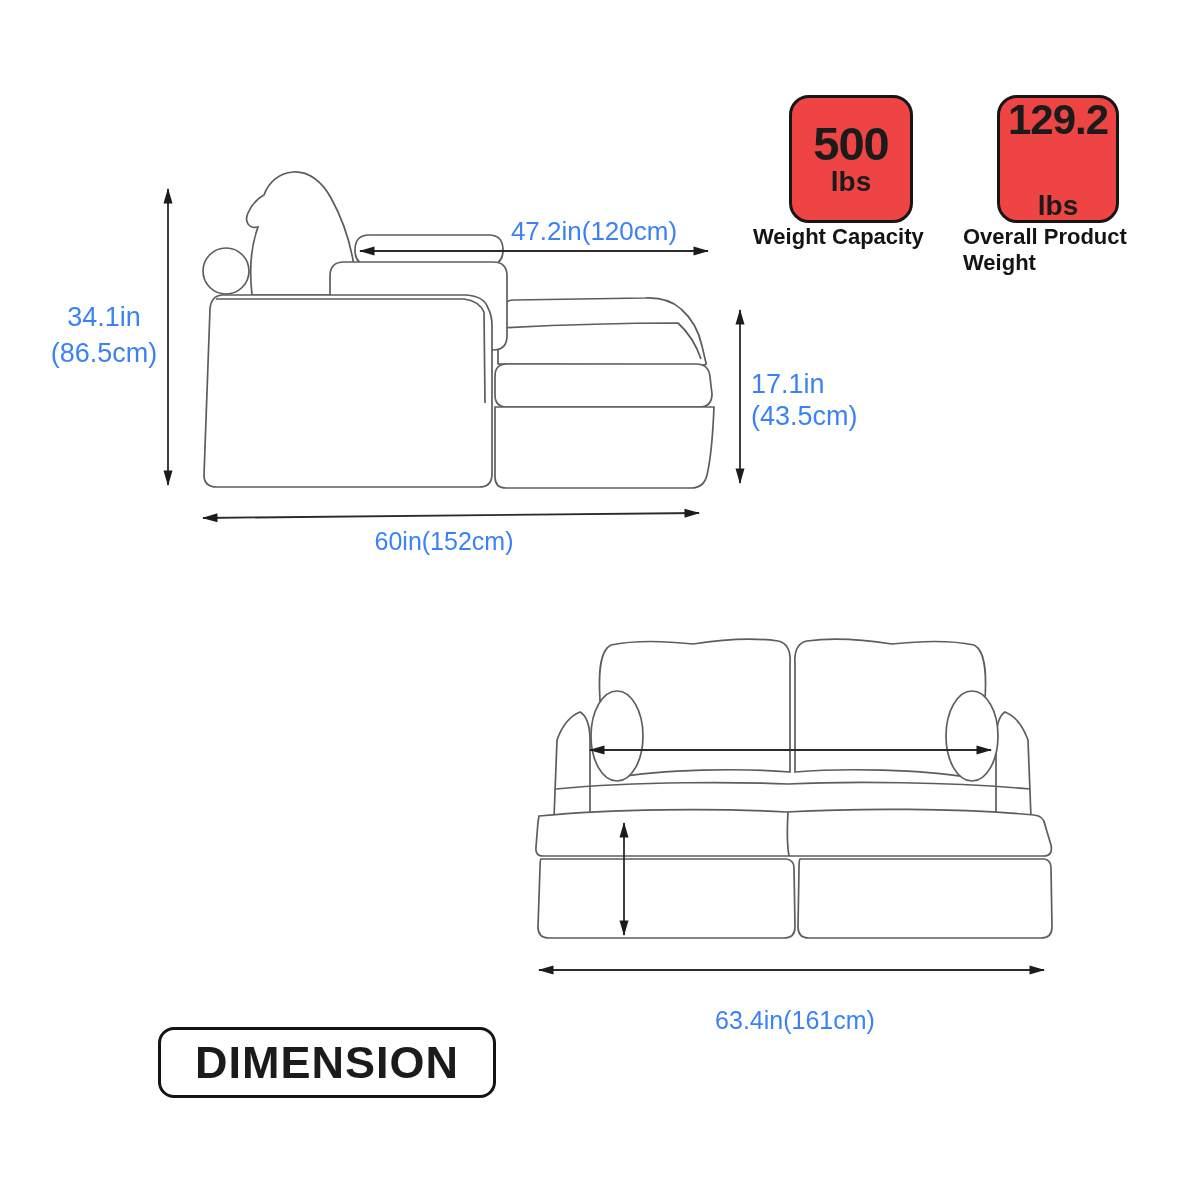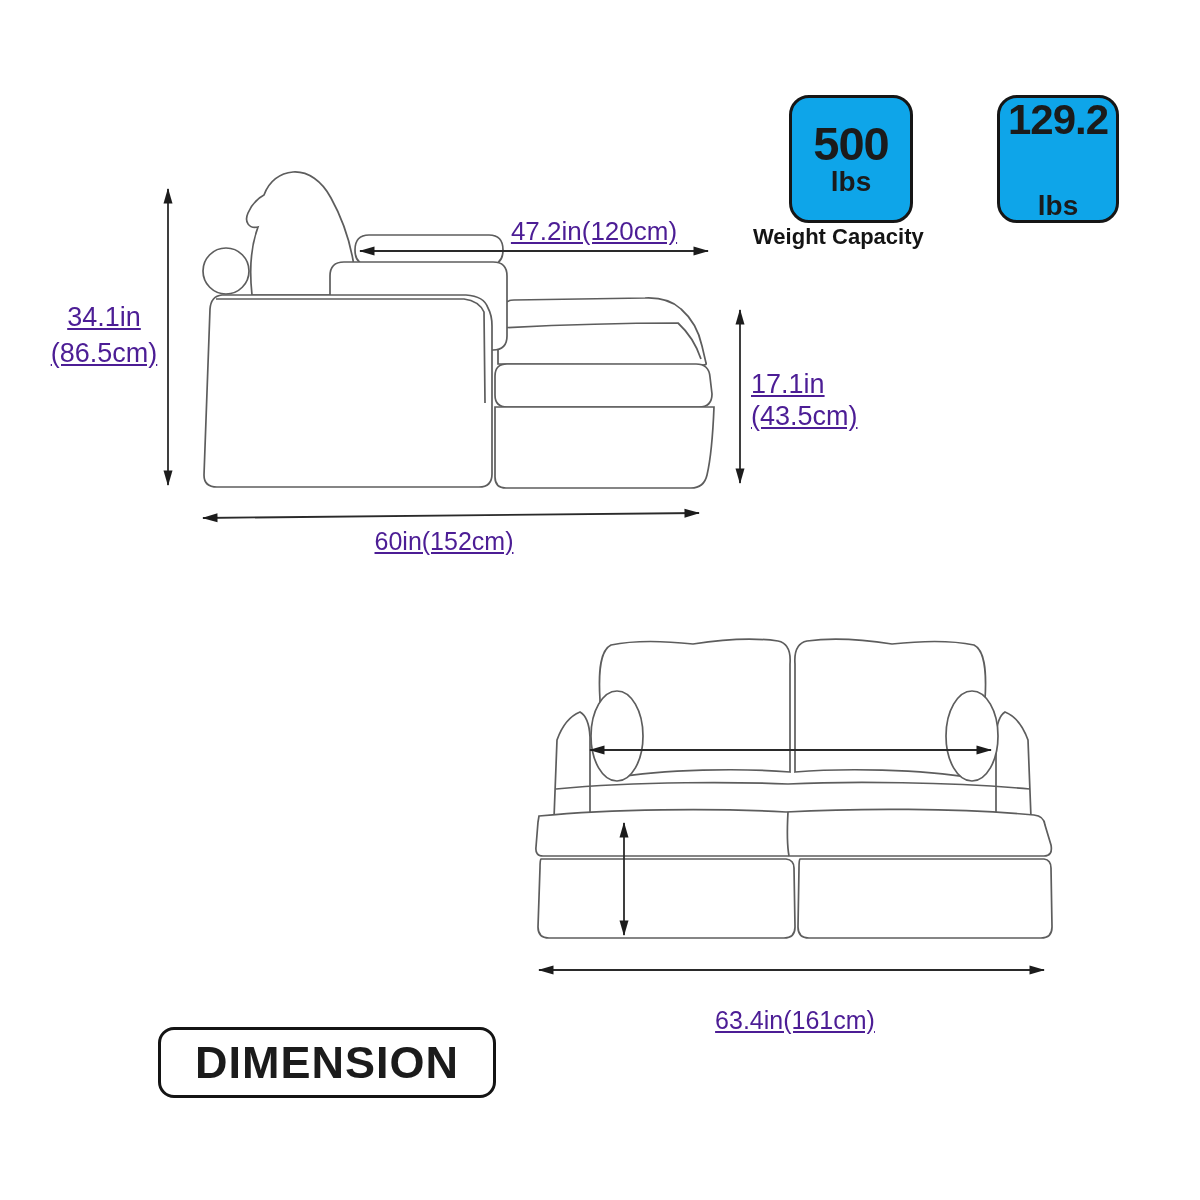"500" .badge { background: #0ea5e9 -> #ef4444 }
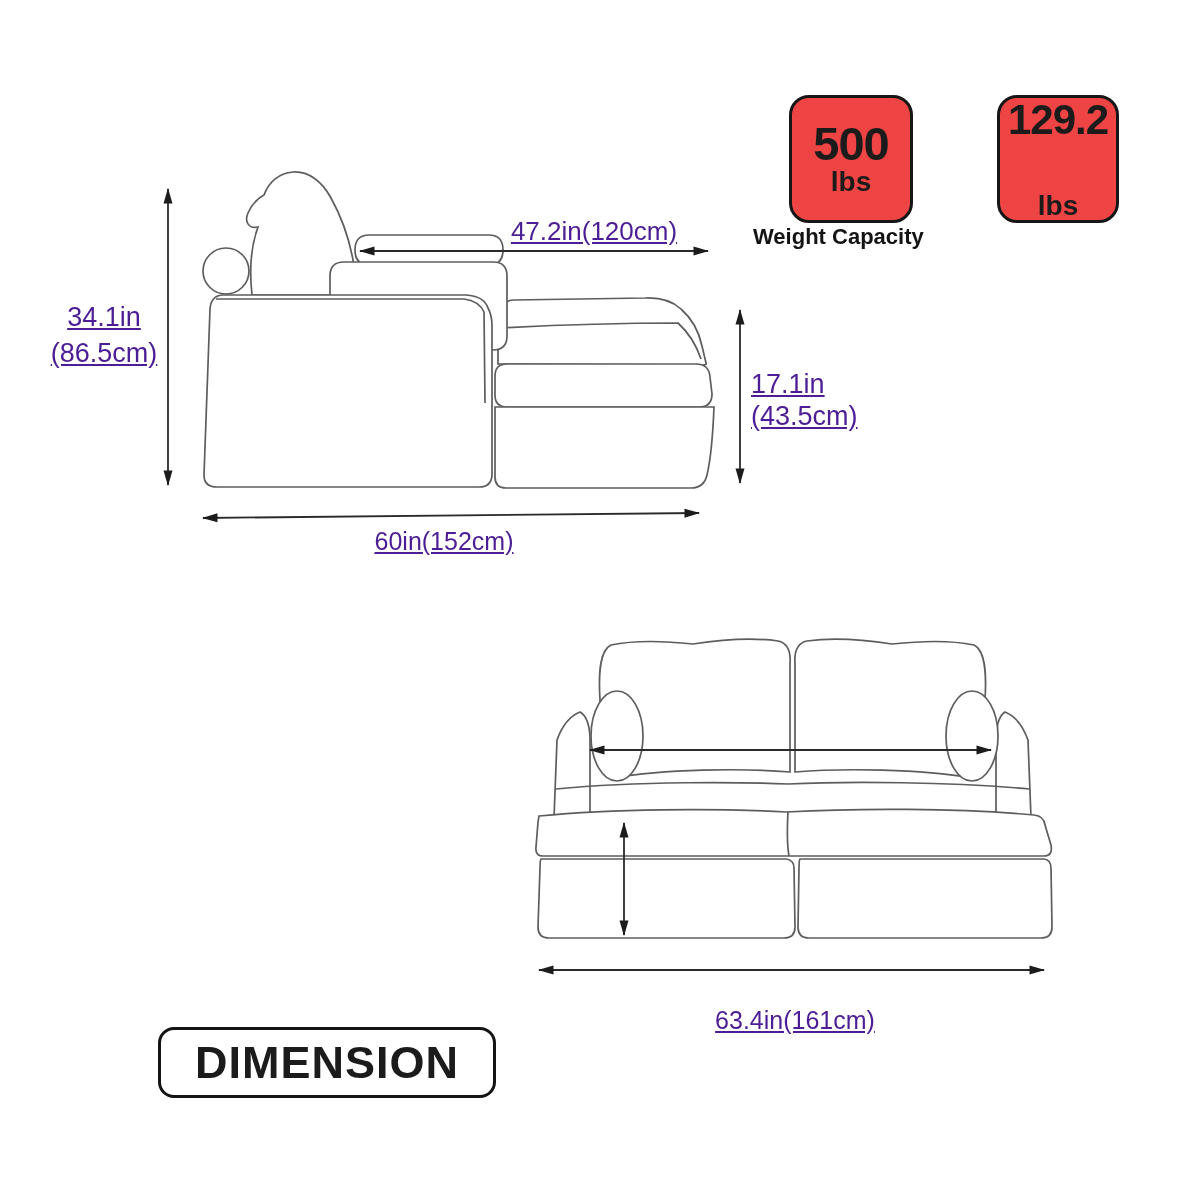"47.2in(120cm)" .lbl { color: #4c1d95 -> #3b82f6; text-decoration: underline -> none }
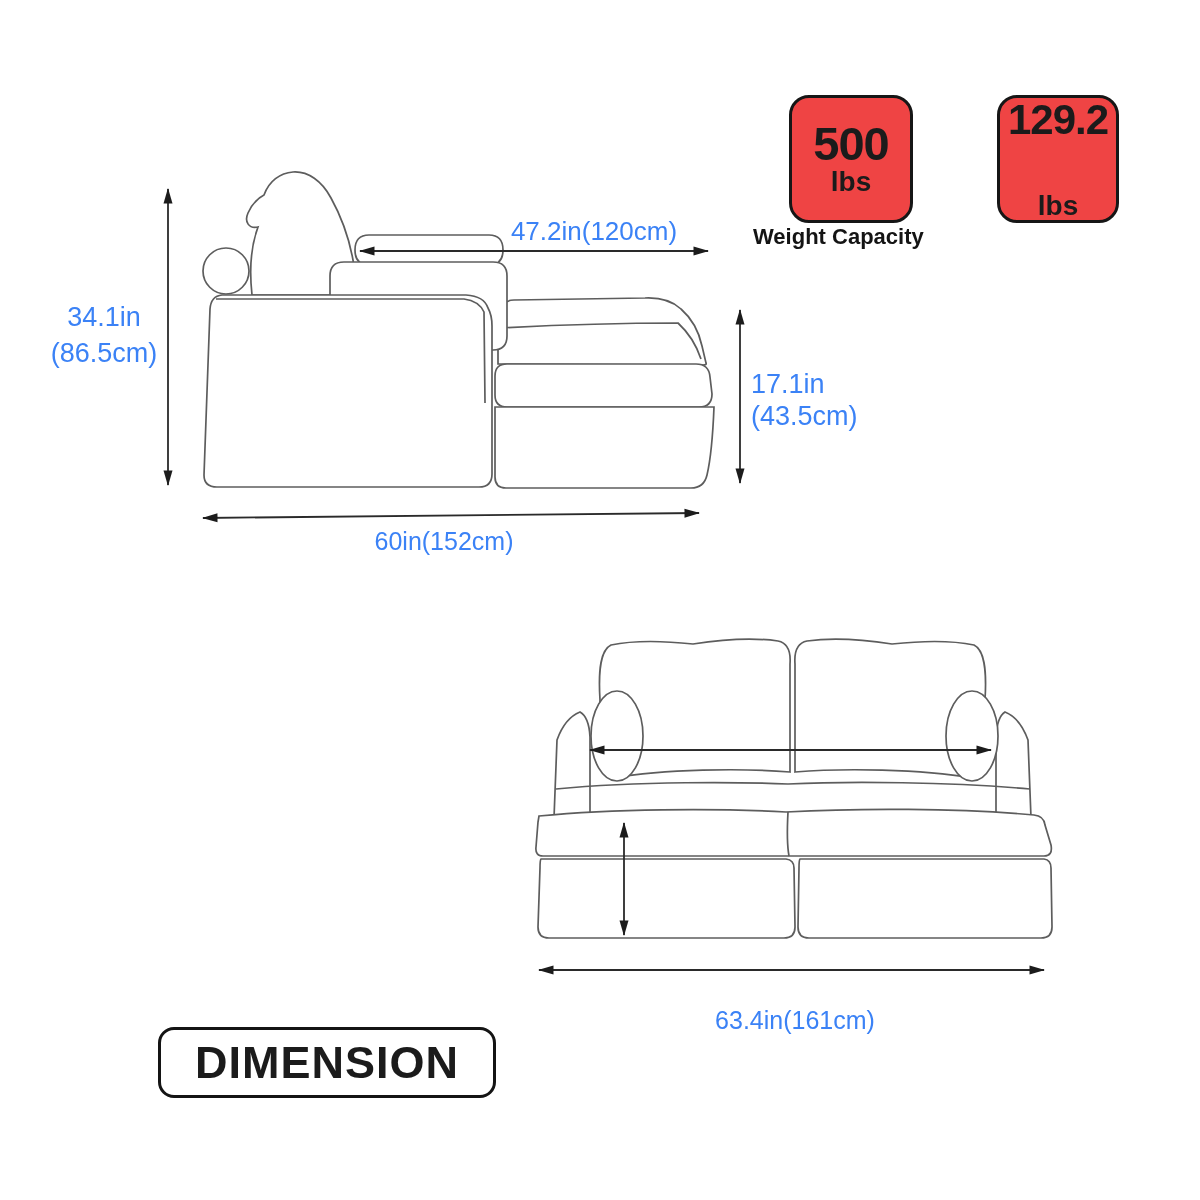"Overall Product Weight" div.cap { html: none -> <div>Overall Product Weight</div> }
